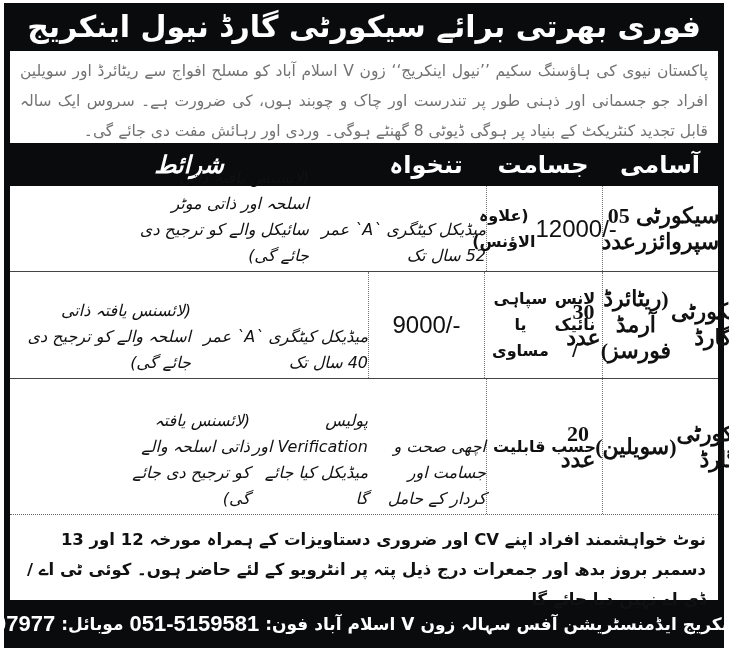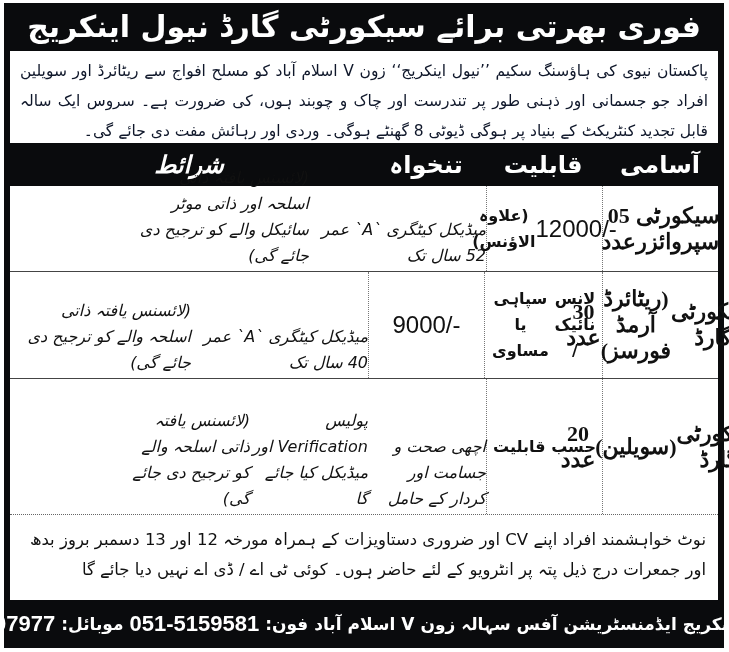"پاکستان نیوی کی ہاؤسنگ سکیم" .intro { color: #0f172a -> #737373 }
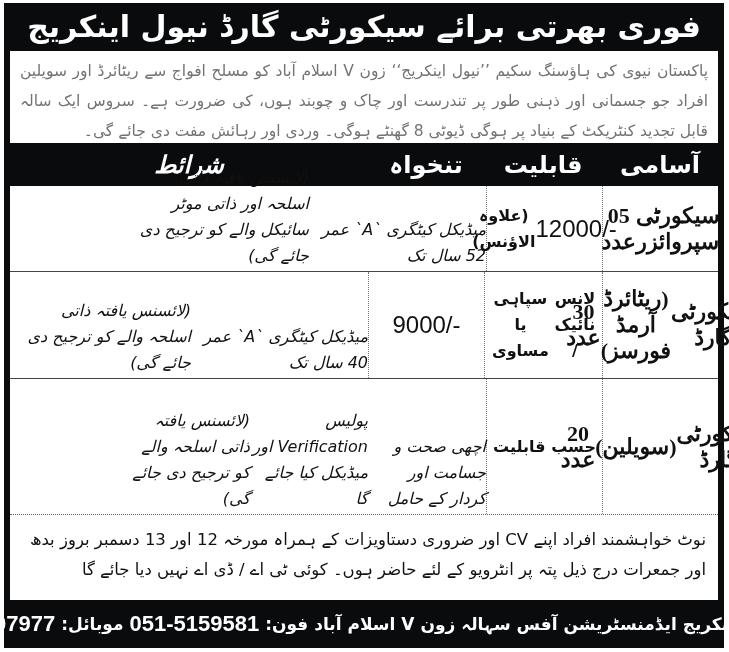"قابلیت" div.c2 { text: قابلیت -> جسامت }
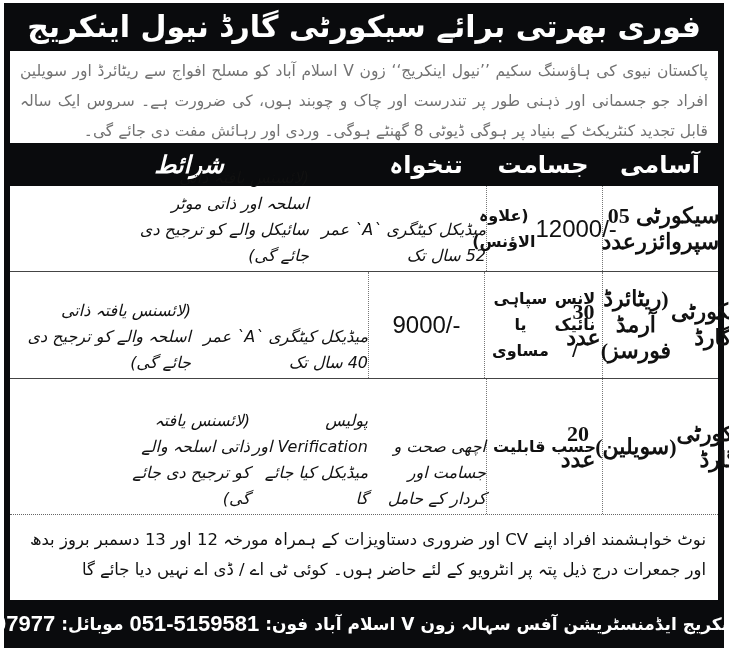"نوٹ خواہشمند افراد اپنے CV" .note { font-weight: normal -> bold }
